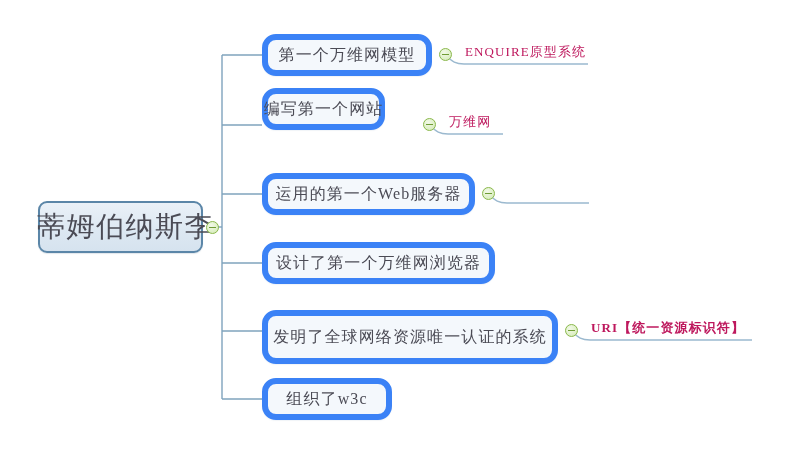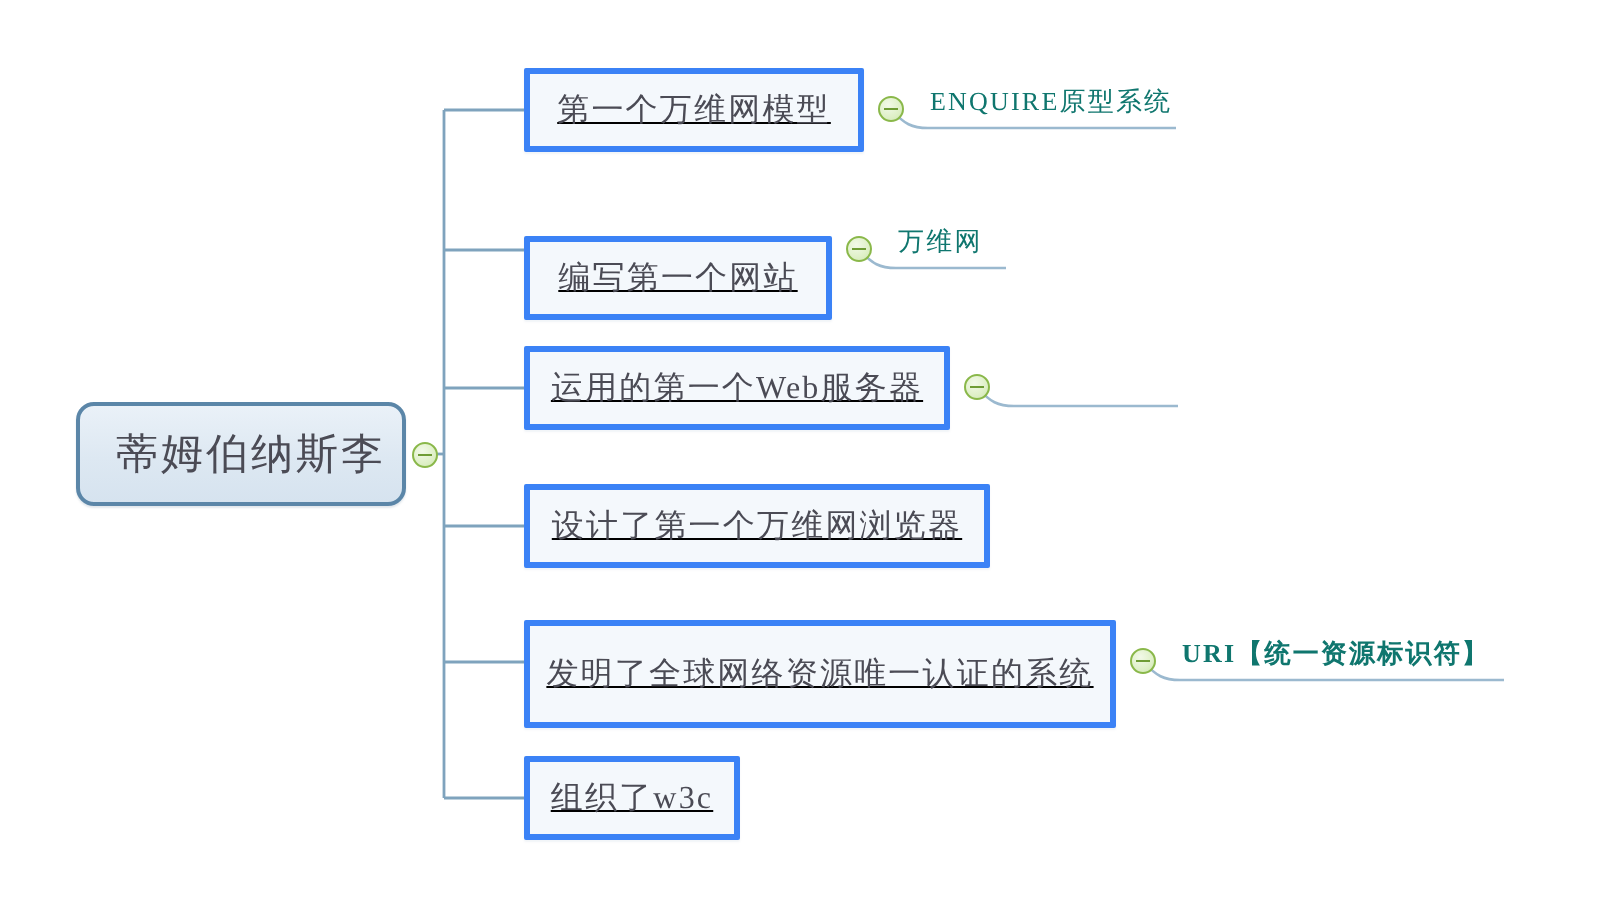"第一个万维网模型" .branch-node { border: 3px solid #3b82f6 -> 6px solid #3b82f6; border-radius: 1px -> 14px; text-decoration: underline -> none }
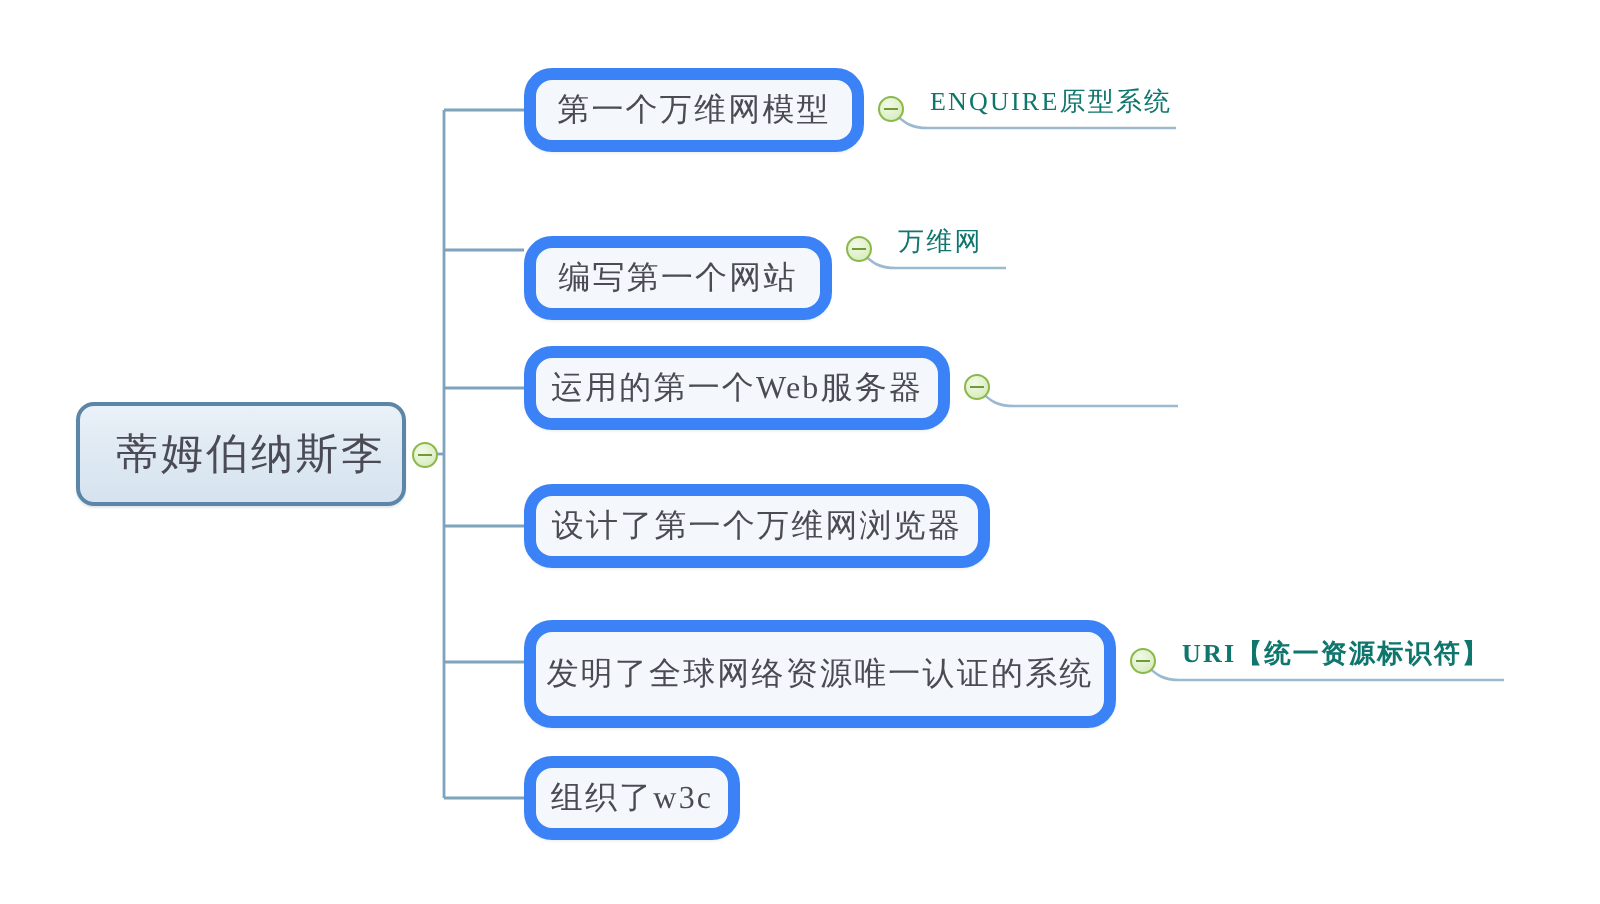"ENQUIRE原型系统" .leaf-label { color: #0f766e -> #be185d }
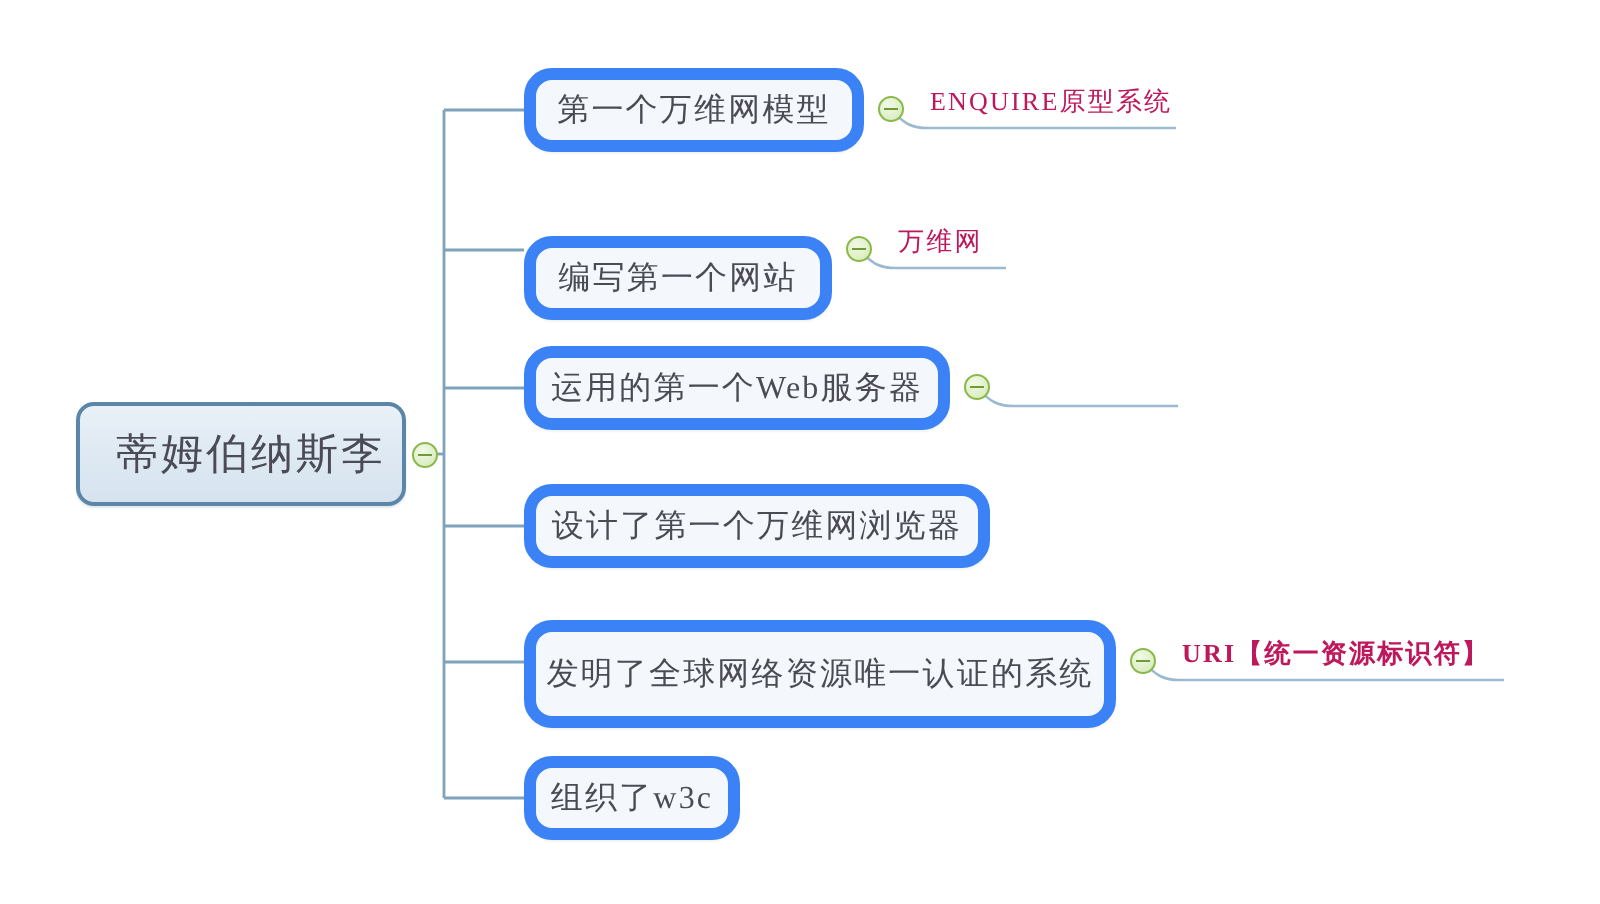"编写第一个网站" div.branch-node { top: 118px -> 88px; width: 154px -> 123px }
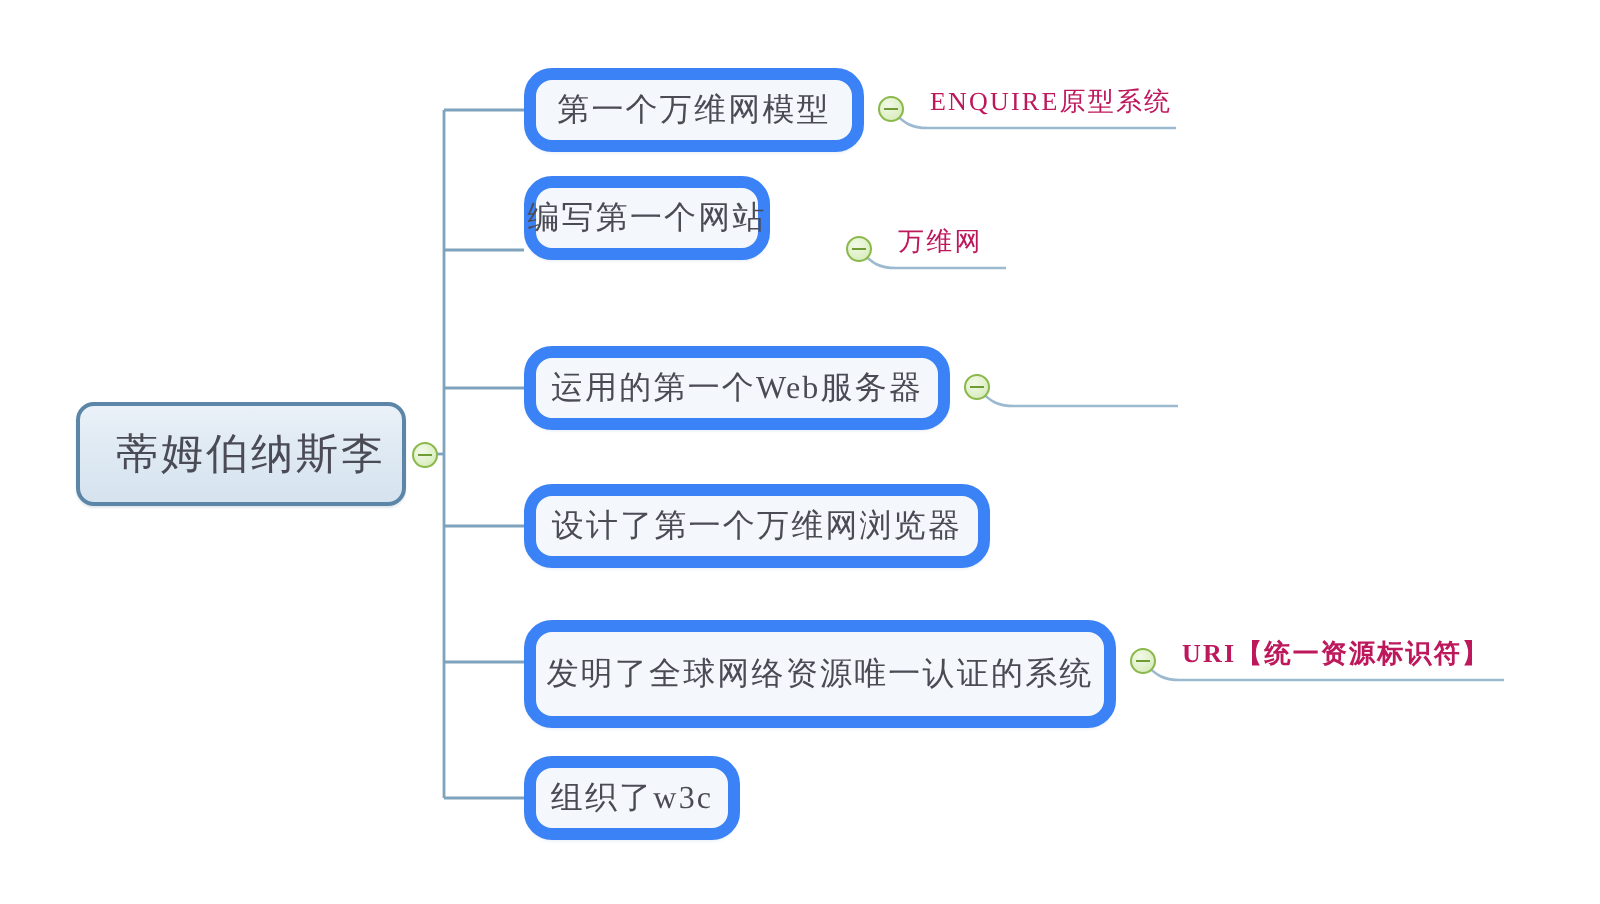"蒂姆伯纳斯李" .root-label { font-size: 21px -> 28px }
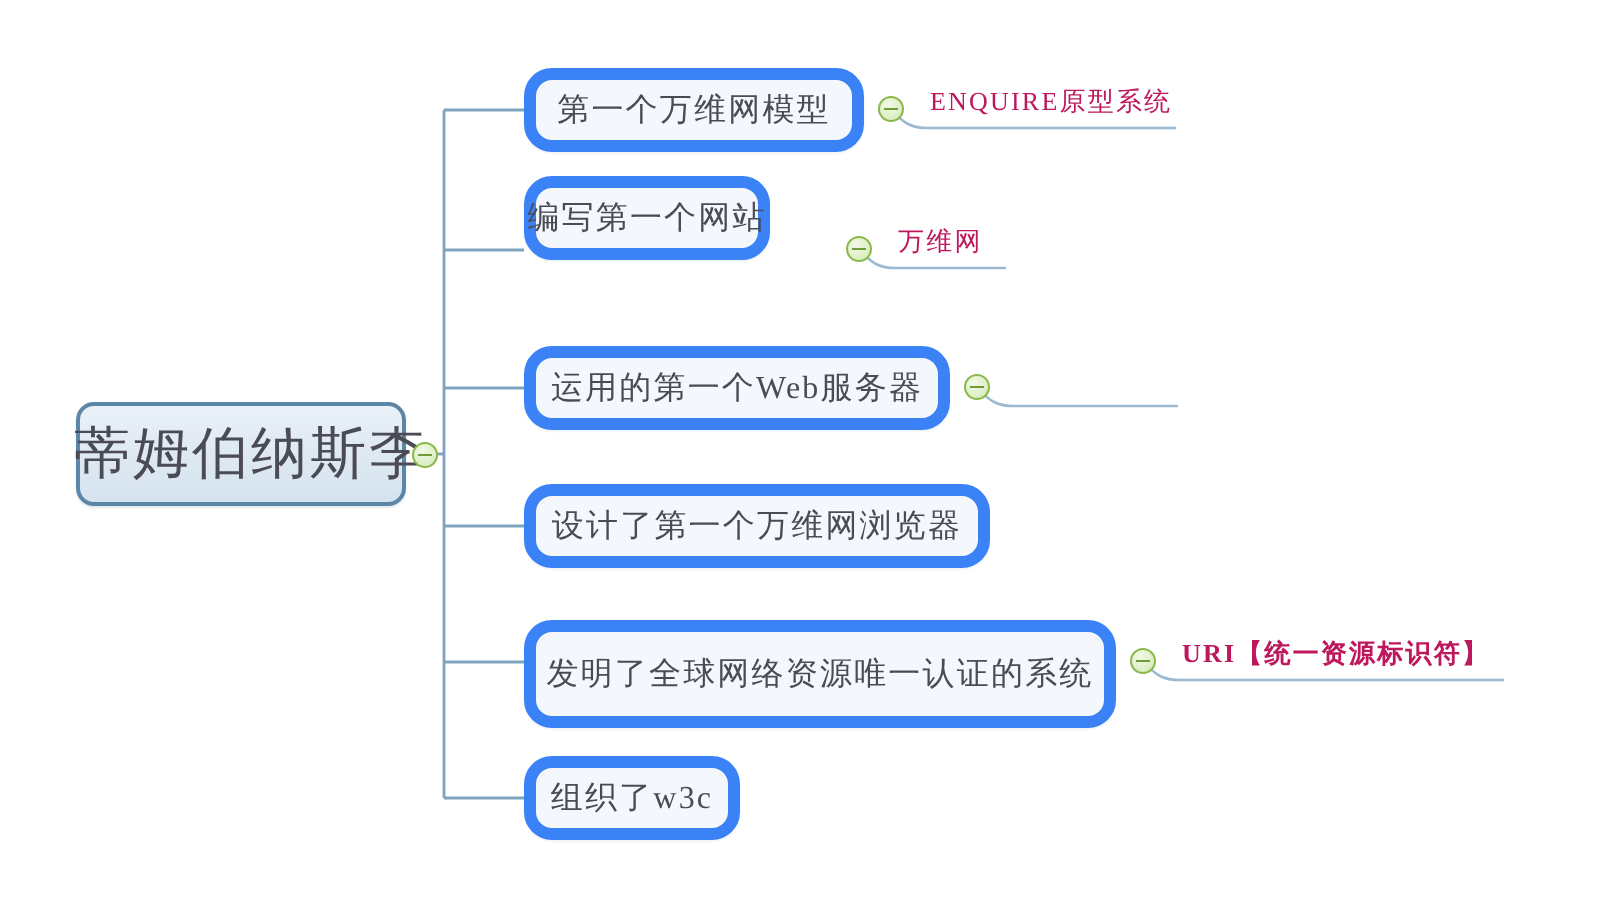"组织了w3c" div.branch-node { width: 108px -> 130px }
